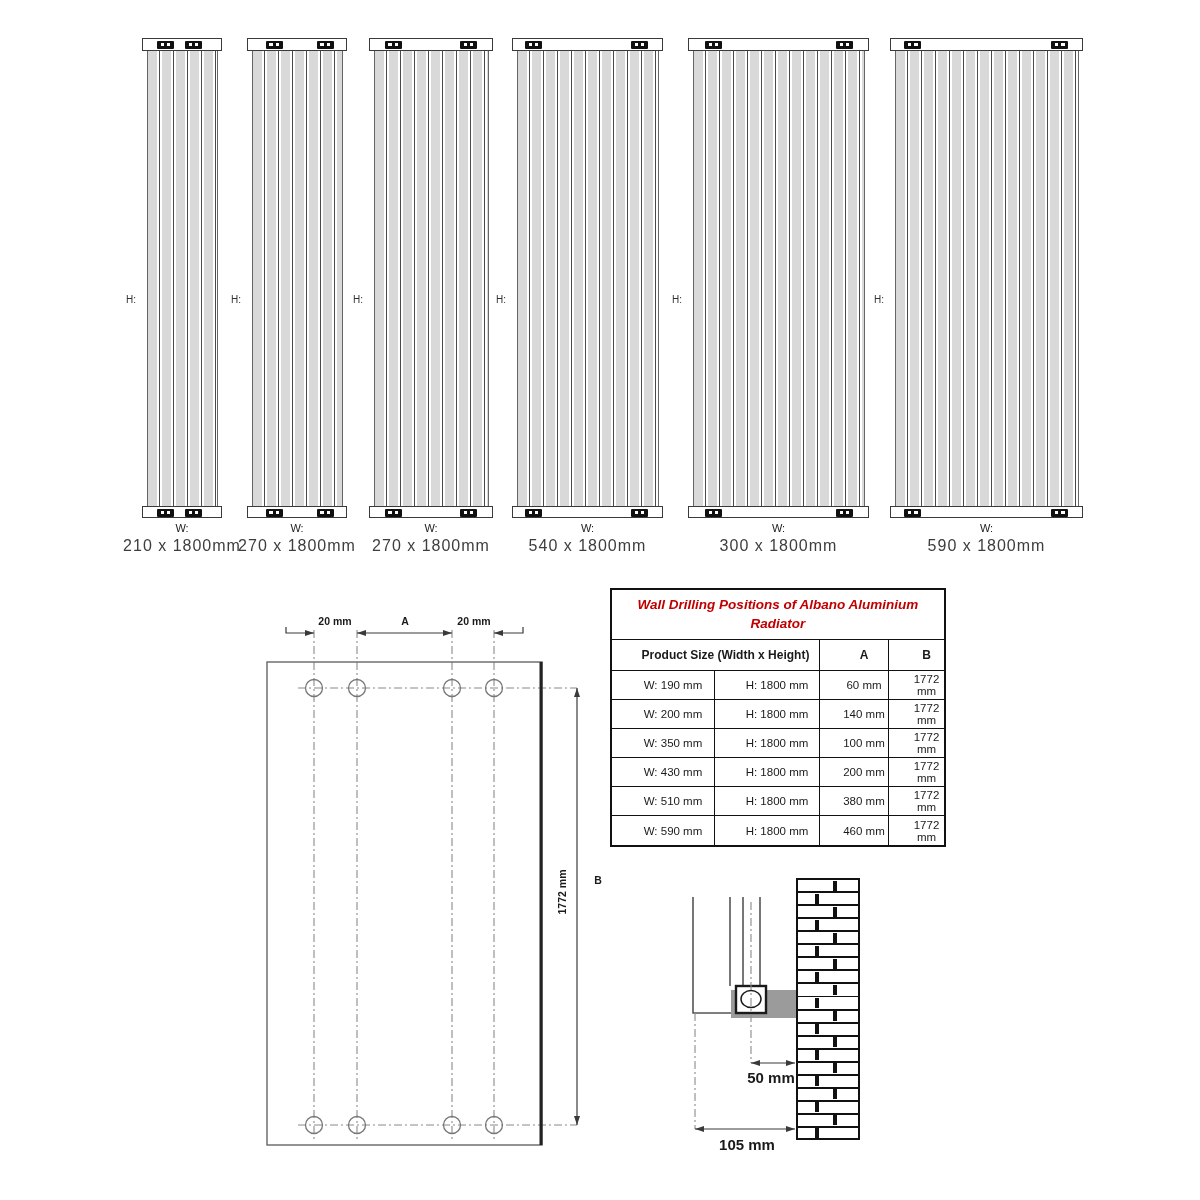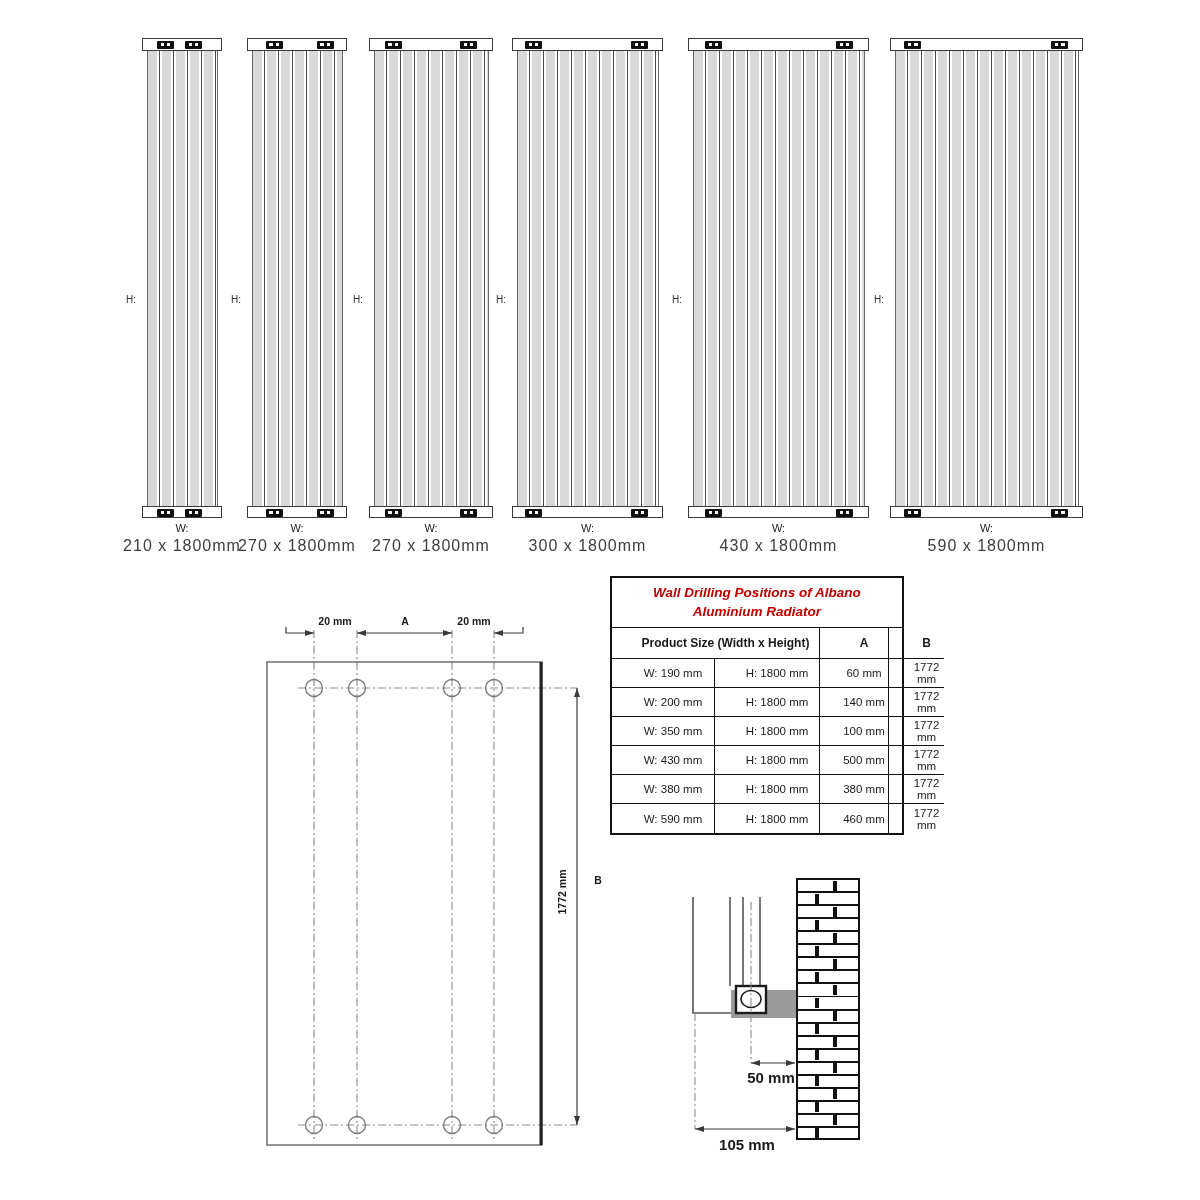"300 x 1800mm" div.size-label { text: 300 -> 540 }
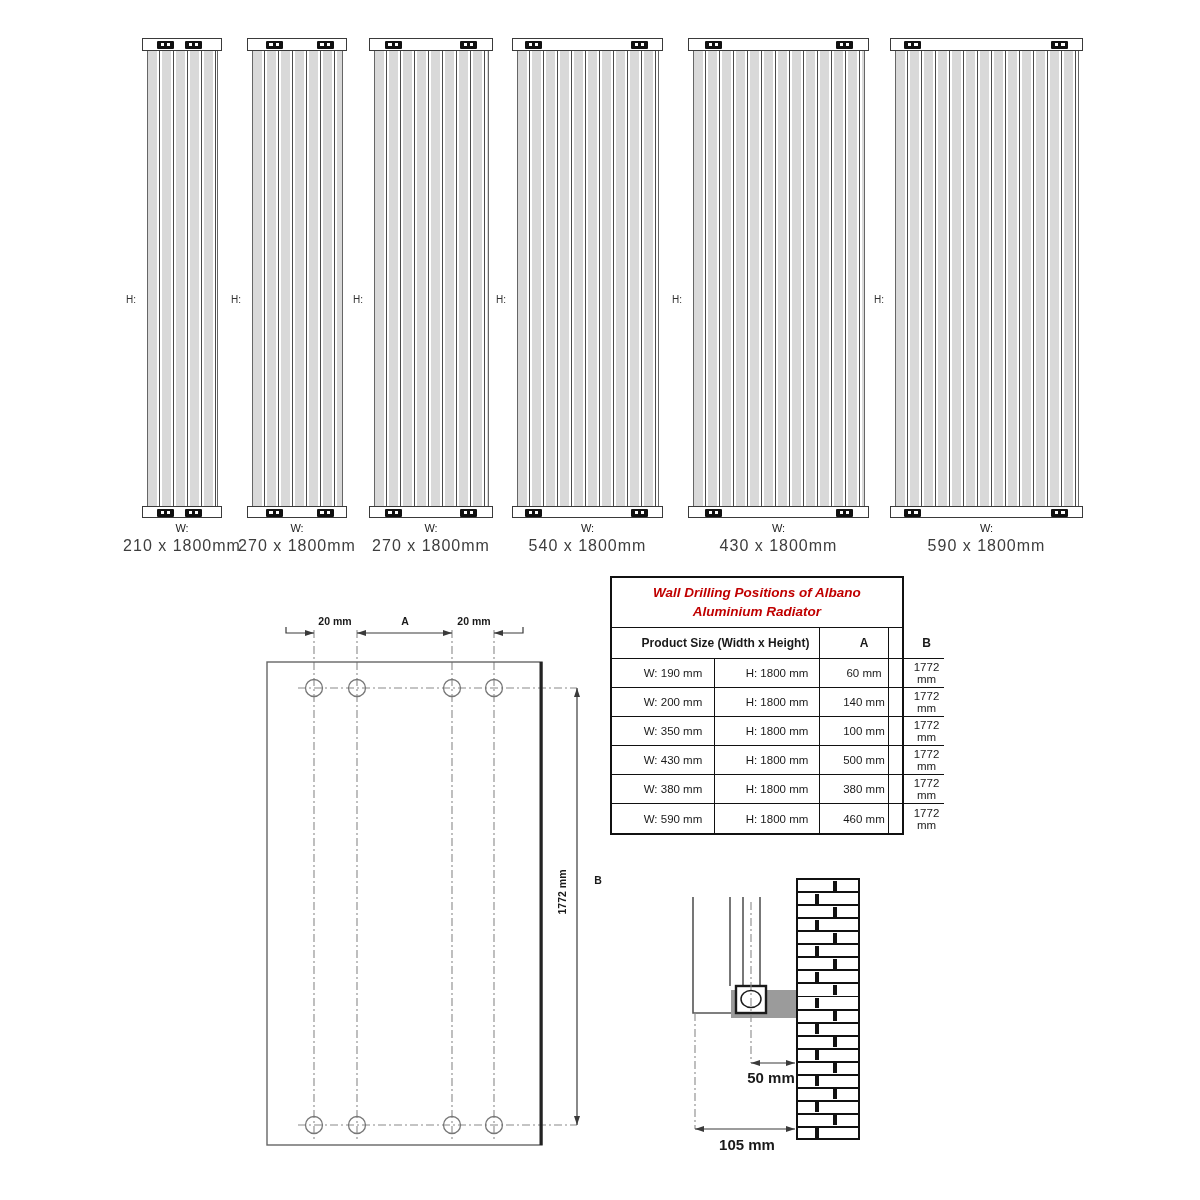"430 x 1800mm" div.size-label { text: 430 -> 300 }
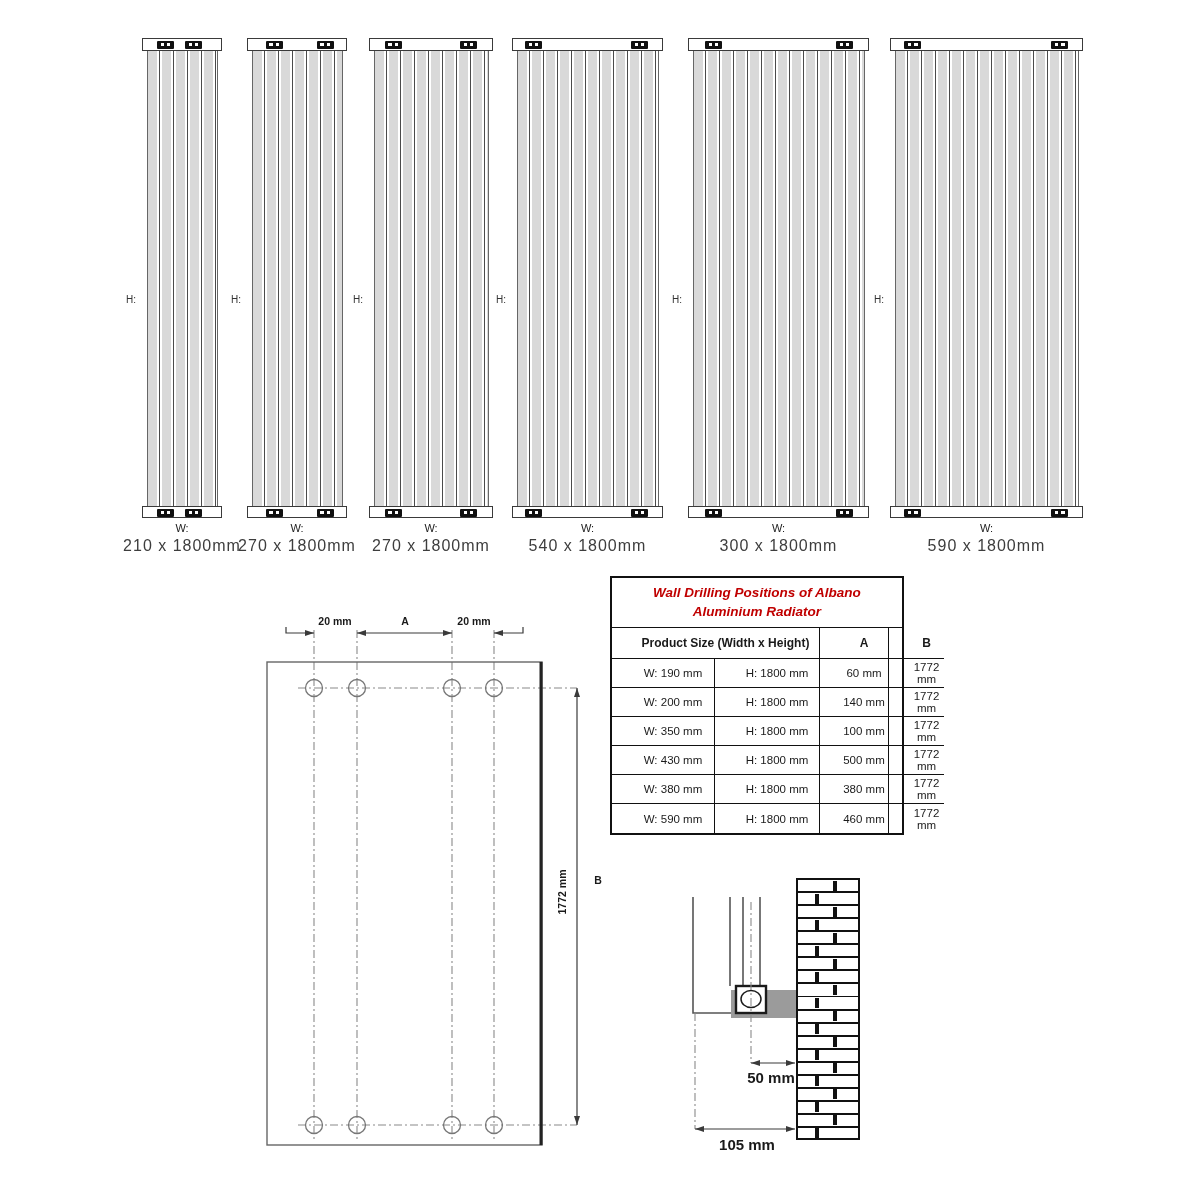"Wall Drilling Positions of Albano" .drill-table { top: 576px -> 588px; width: 294px -> 336px }
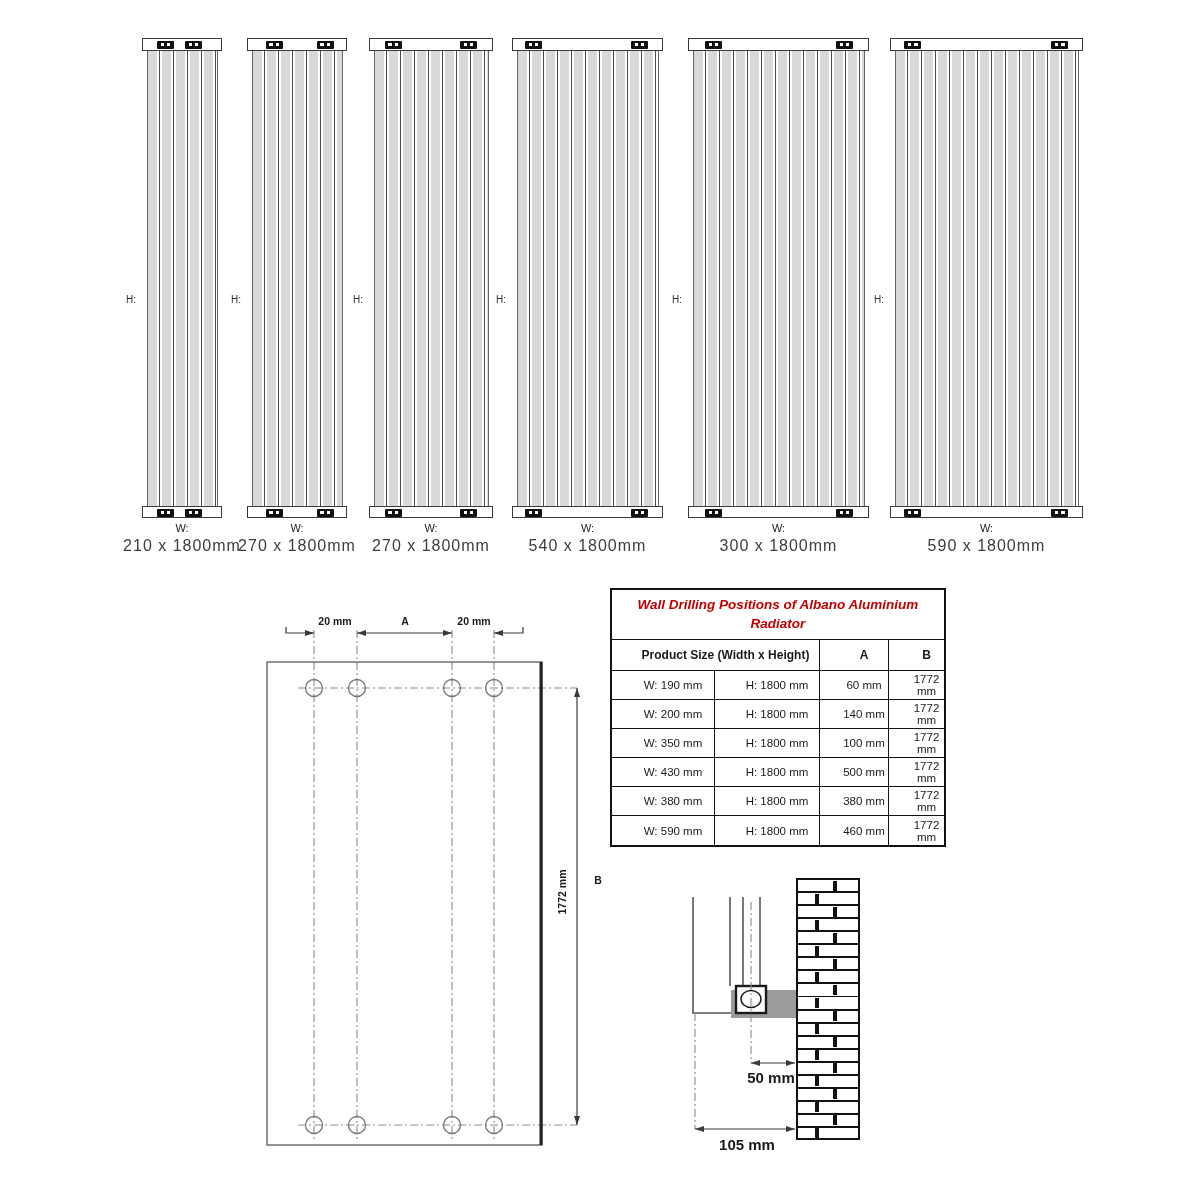"500 mm" div.cell { text: 500 -> 200 }
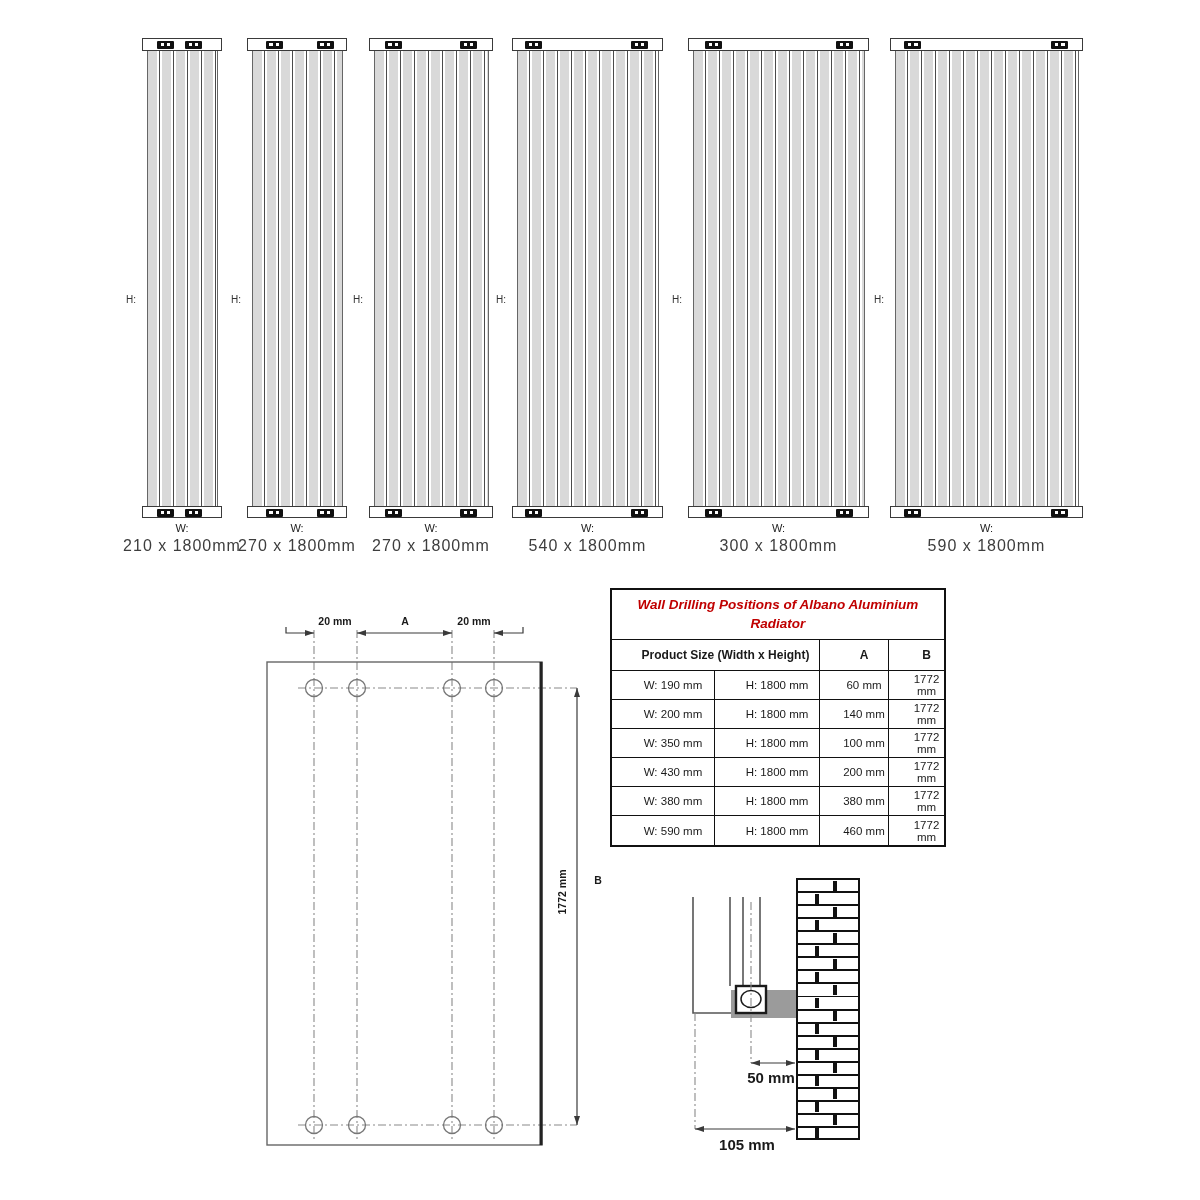"W: 380 mm" div.cell { text: 380 -> 510 }
